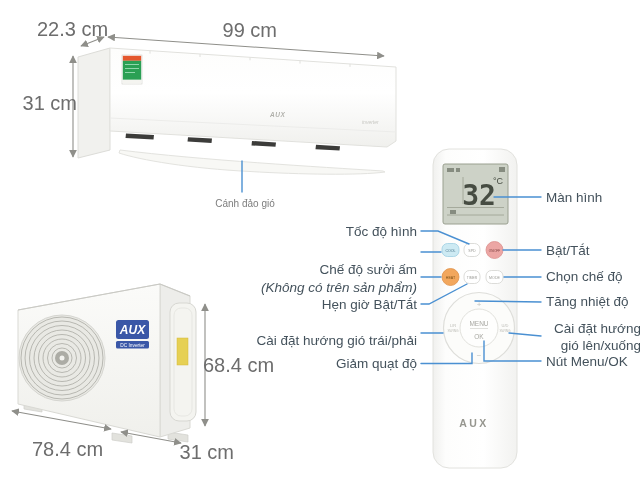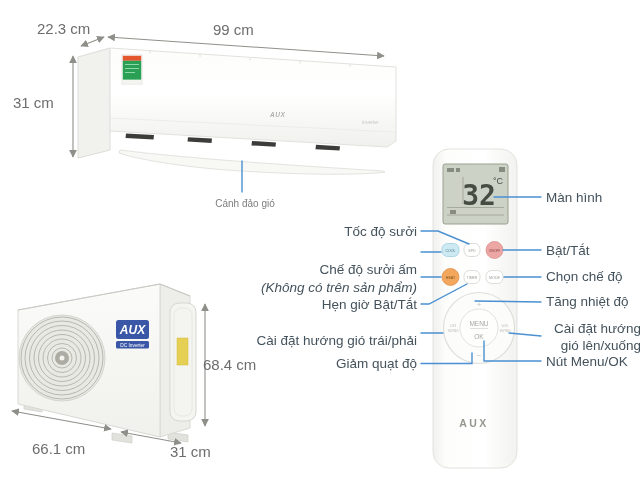"22.3 cm" .dim { font-size: 15px -> 20px; text-align: left -> right }
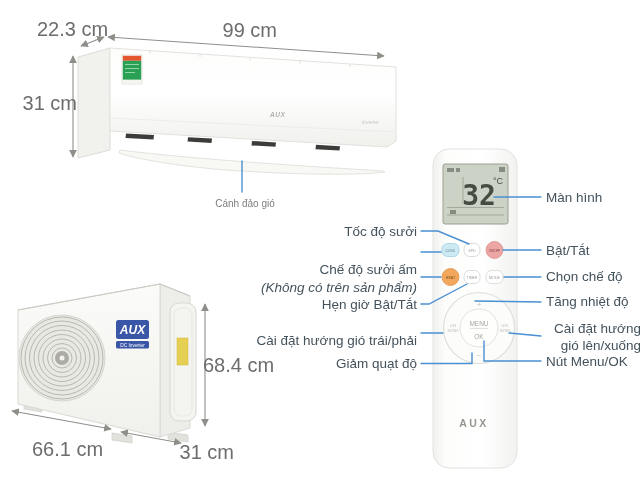"Tốc độ sưởi" div.rlab { text: sưởi -> hình }
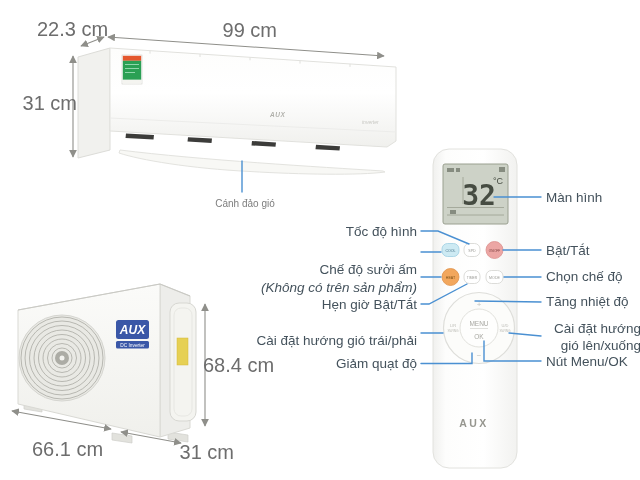"66.1 cm" div.dim { text: 66.1 -> 78.4 }
